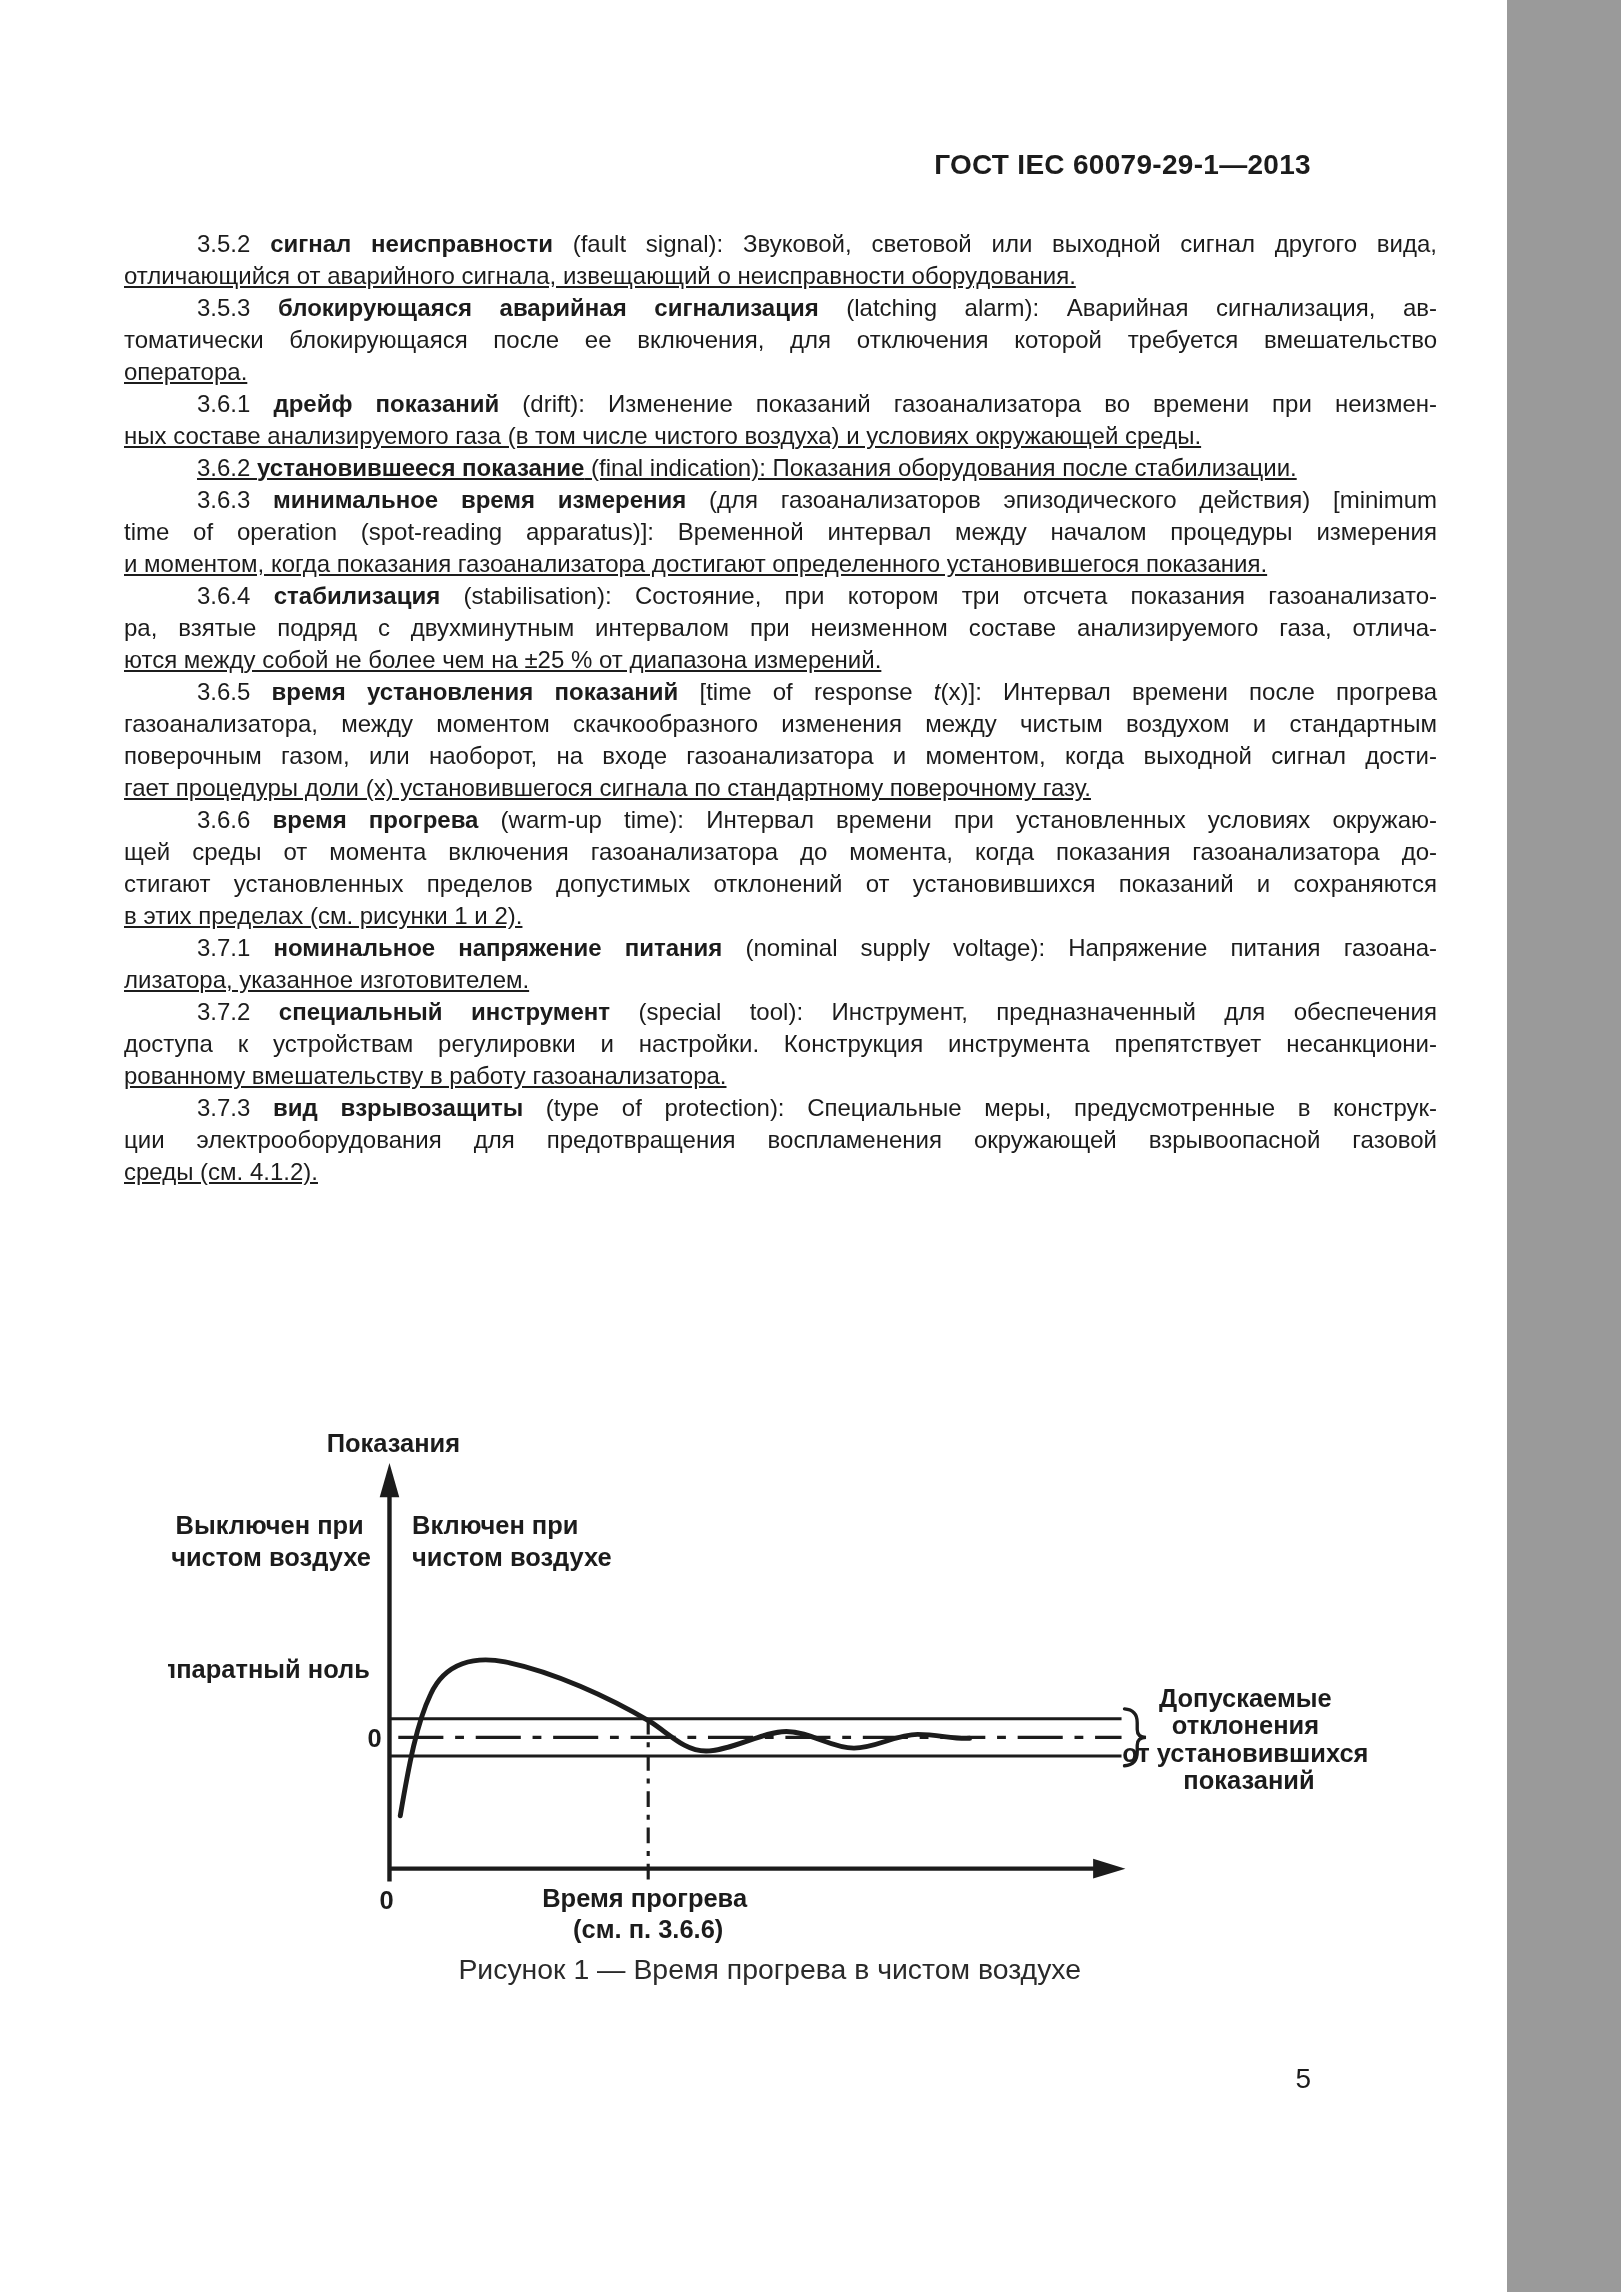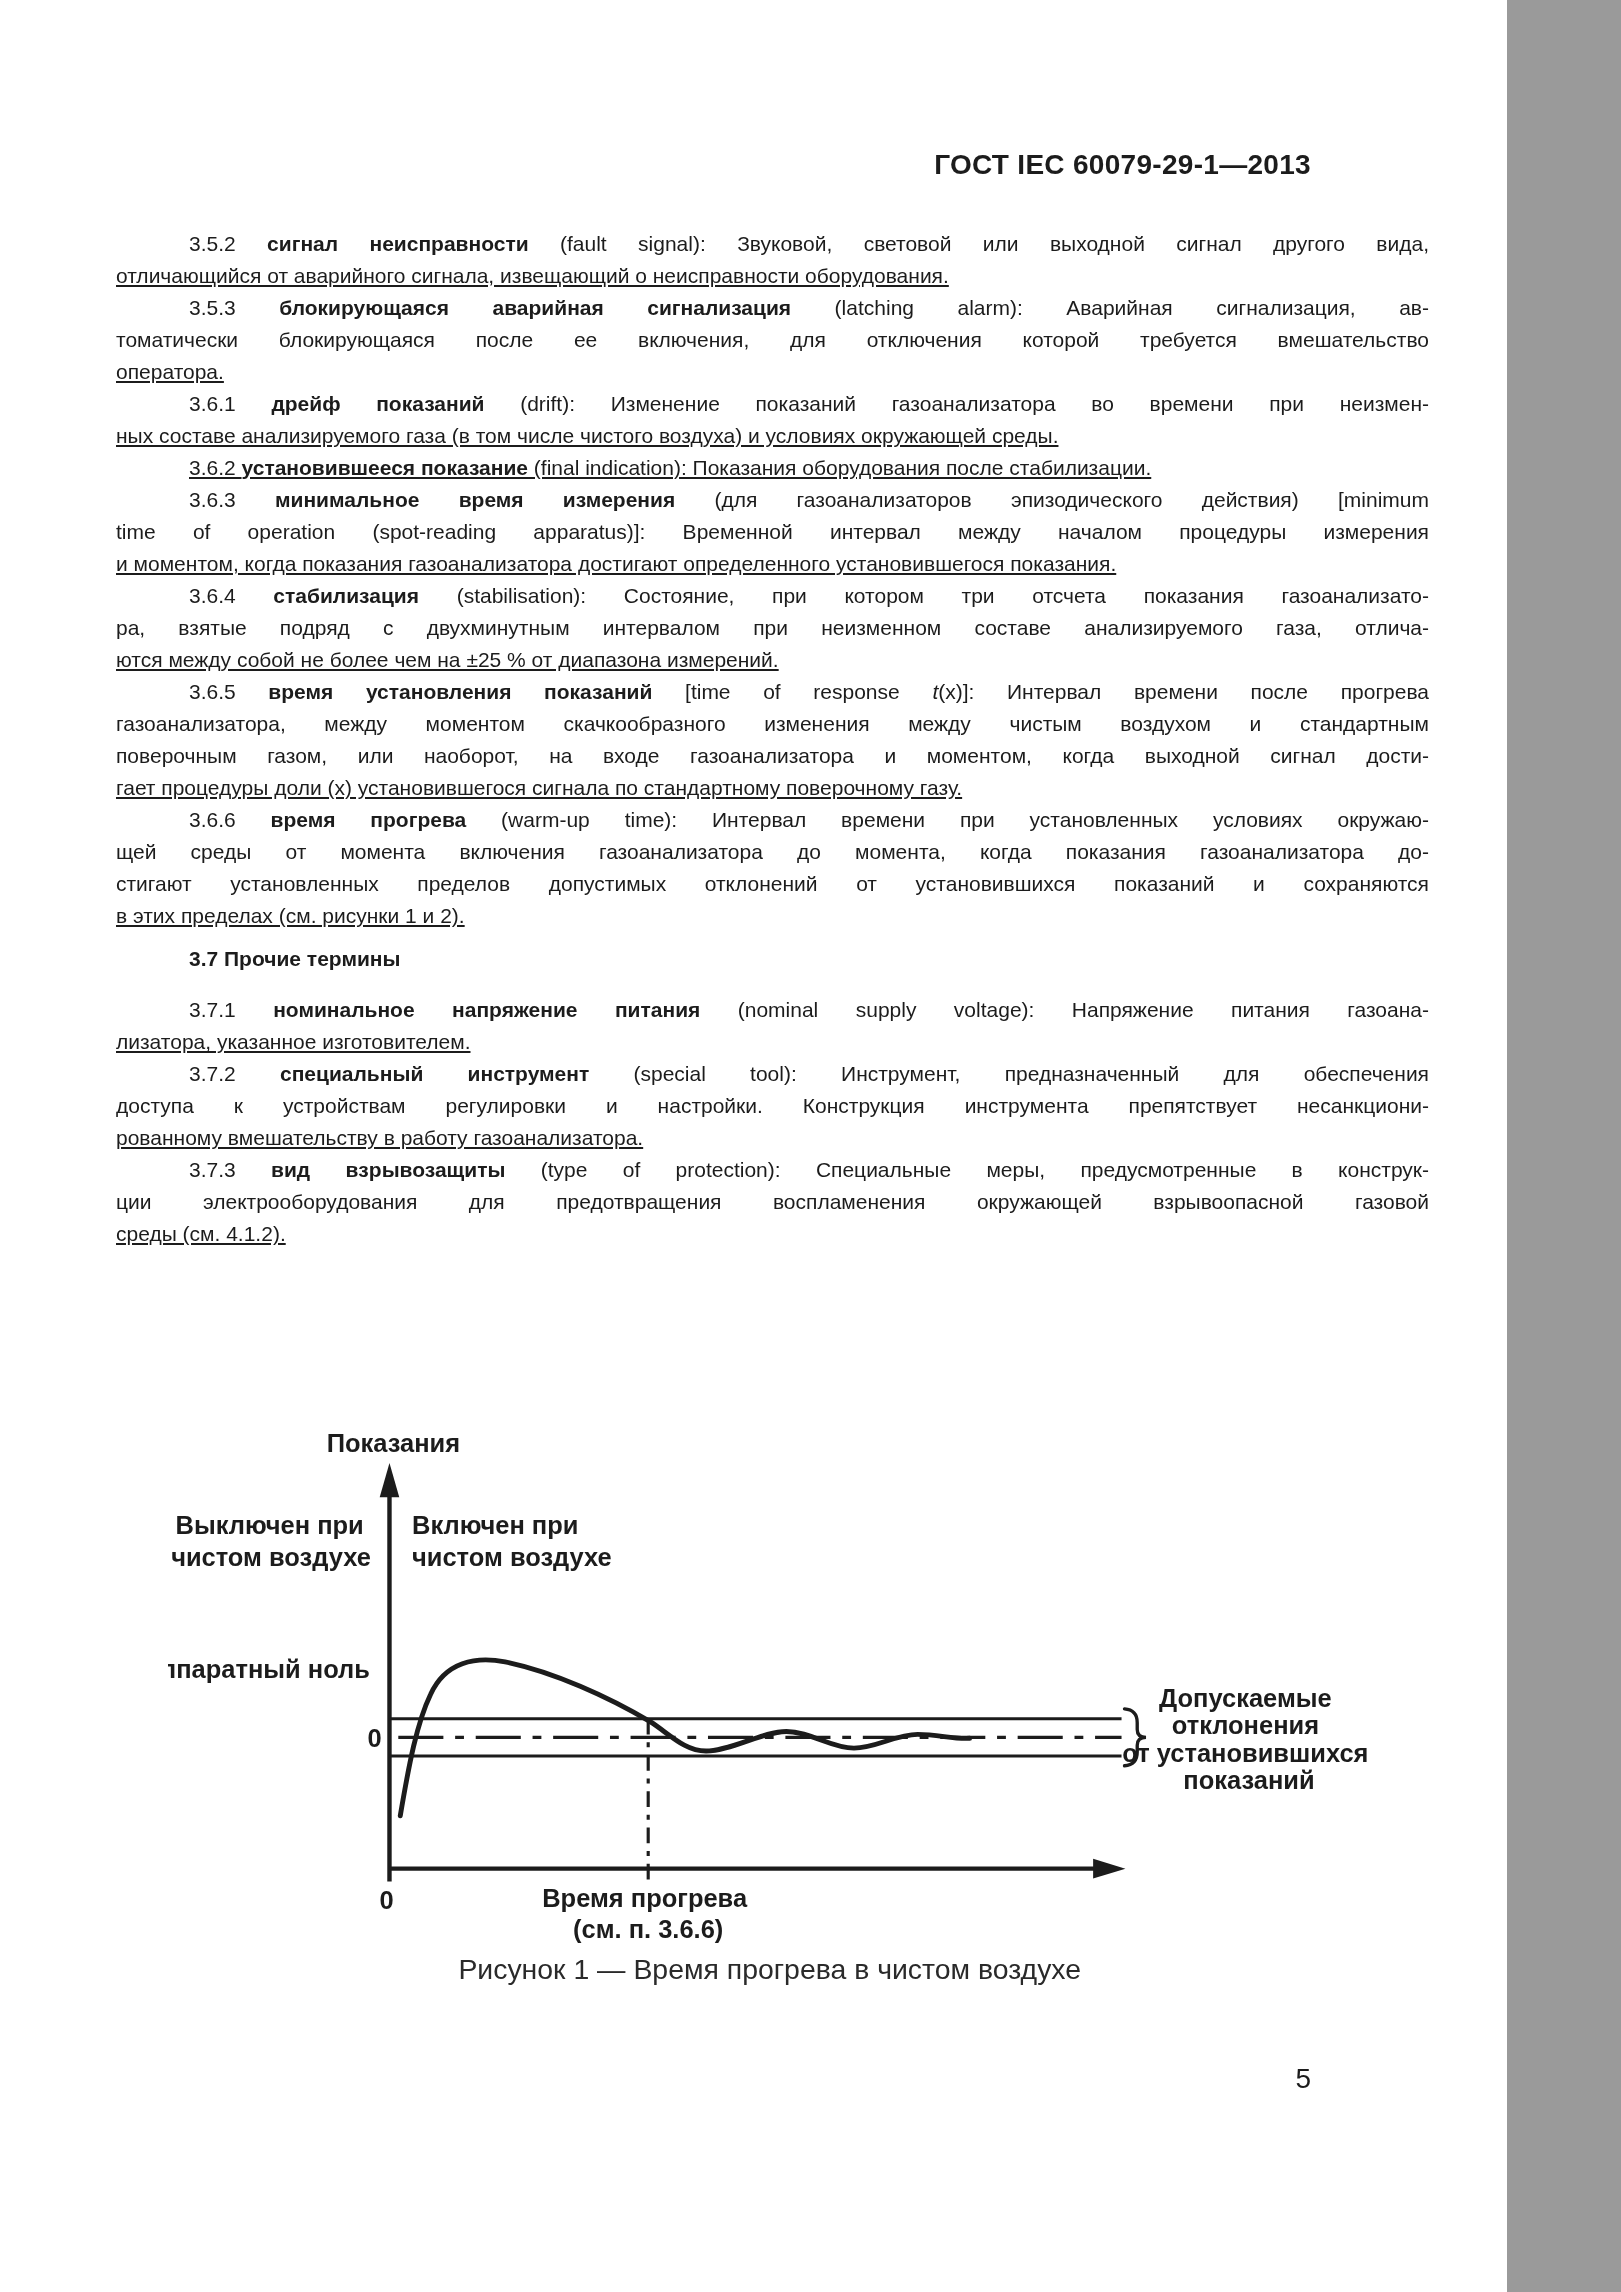"3.5.2 сигнал неисправности (fault" .body-text { font-size: 21px -> 24px; left: 116px -> 124px }
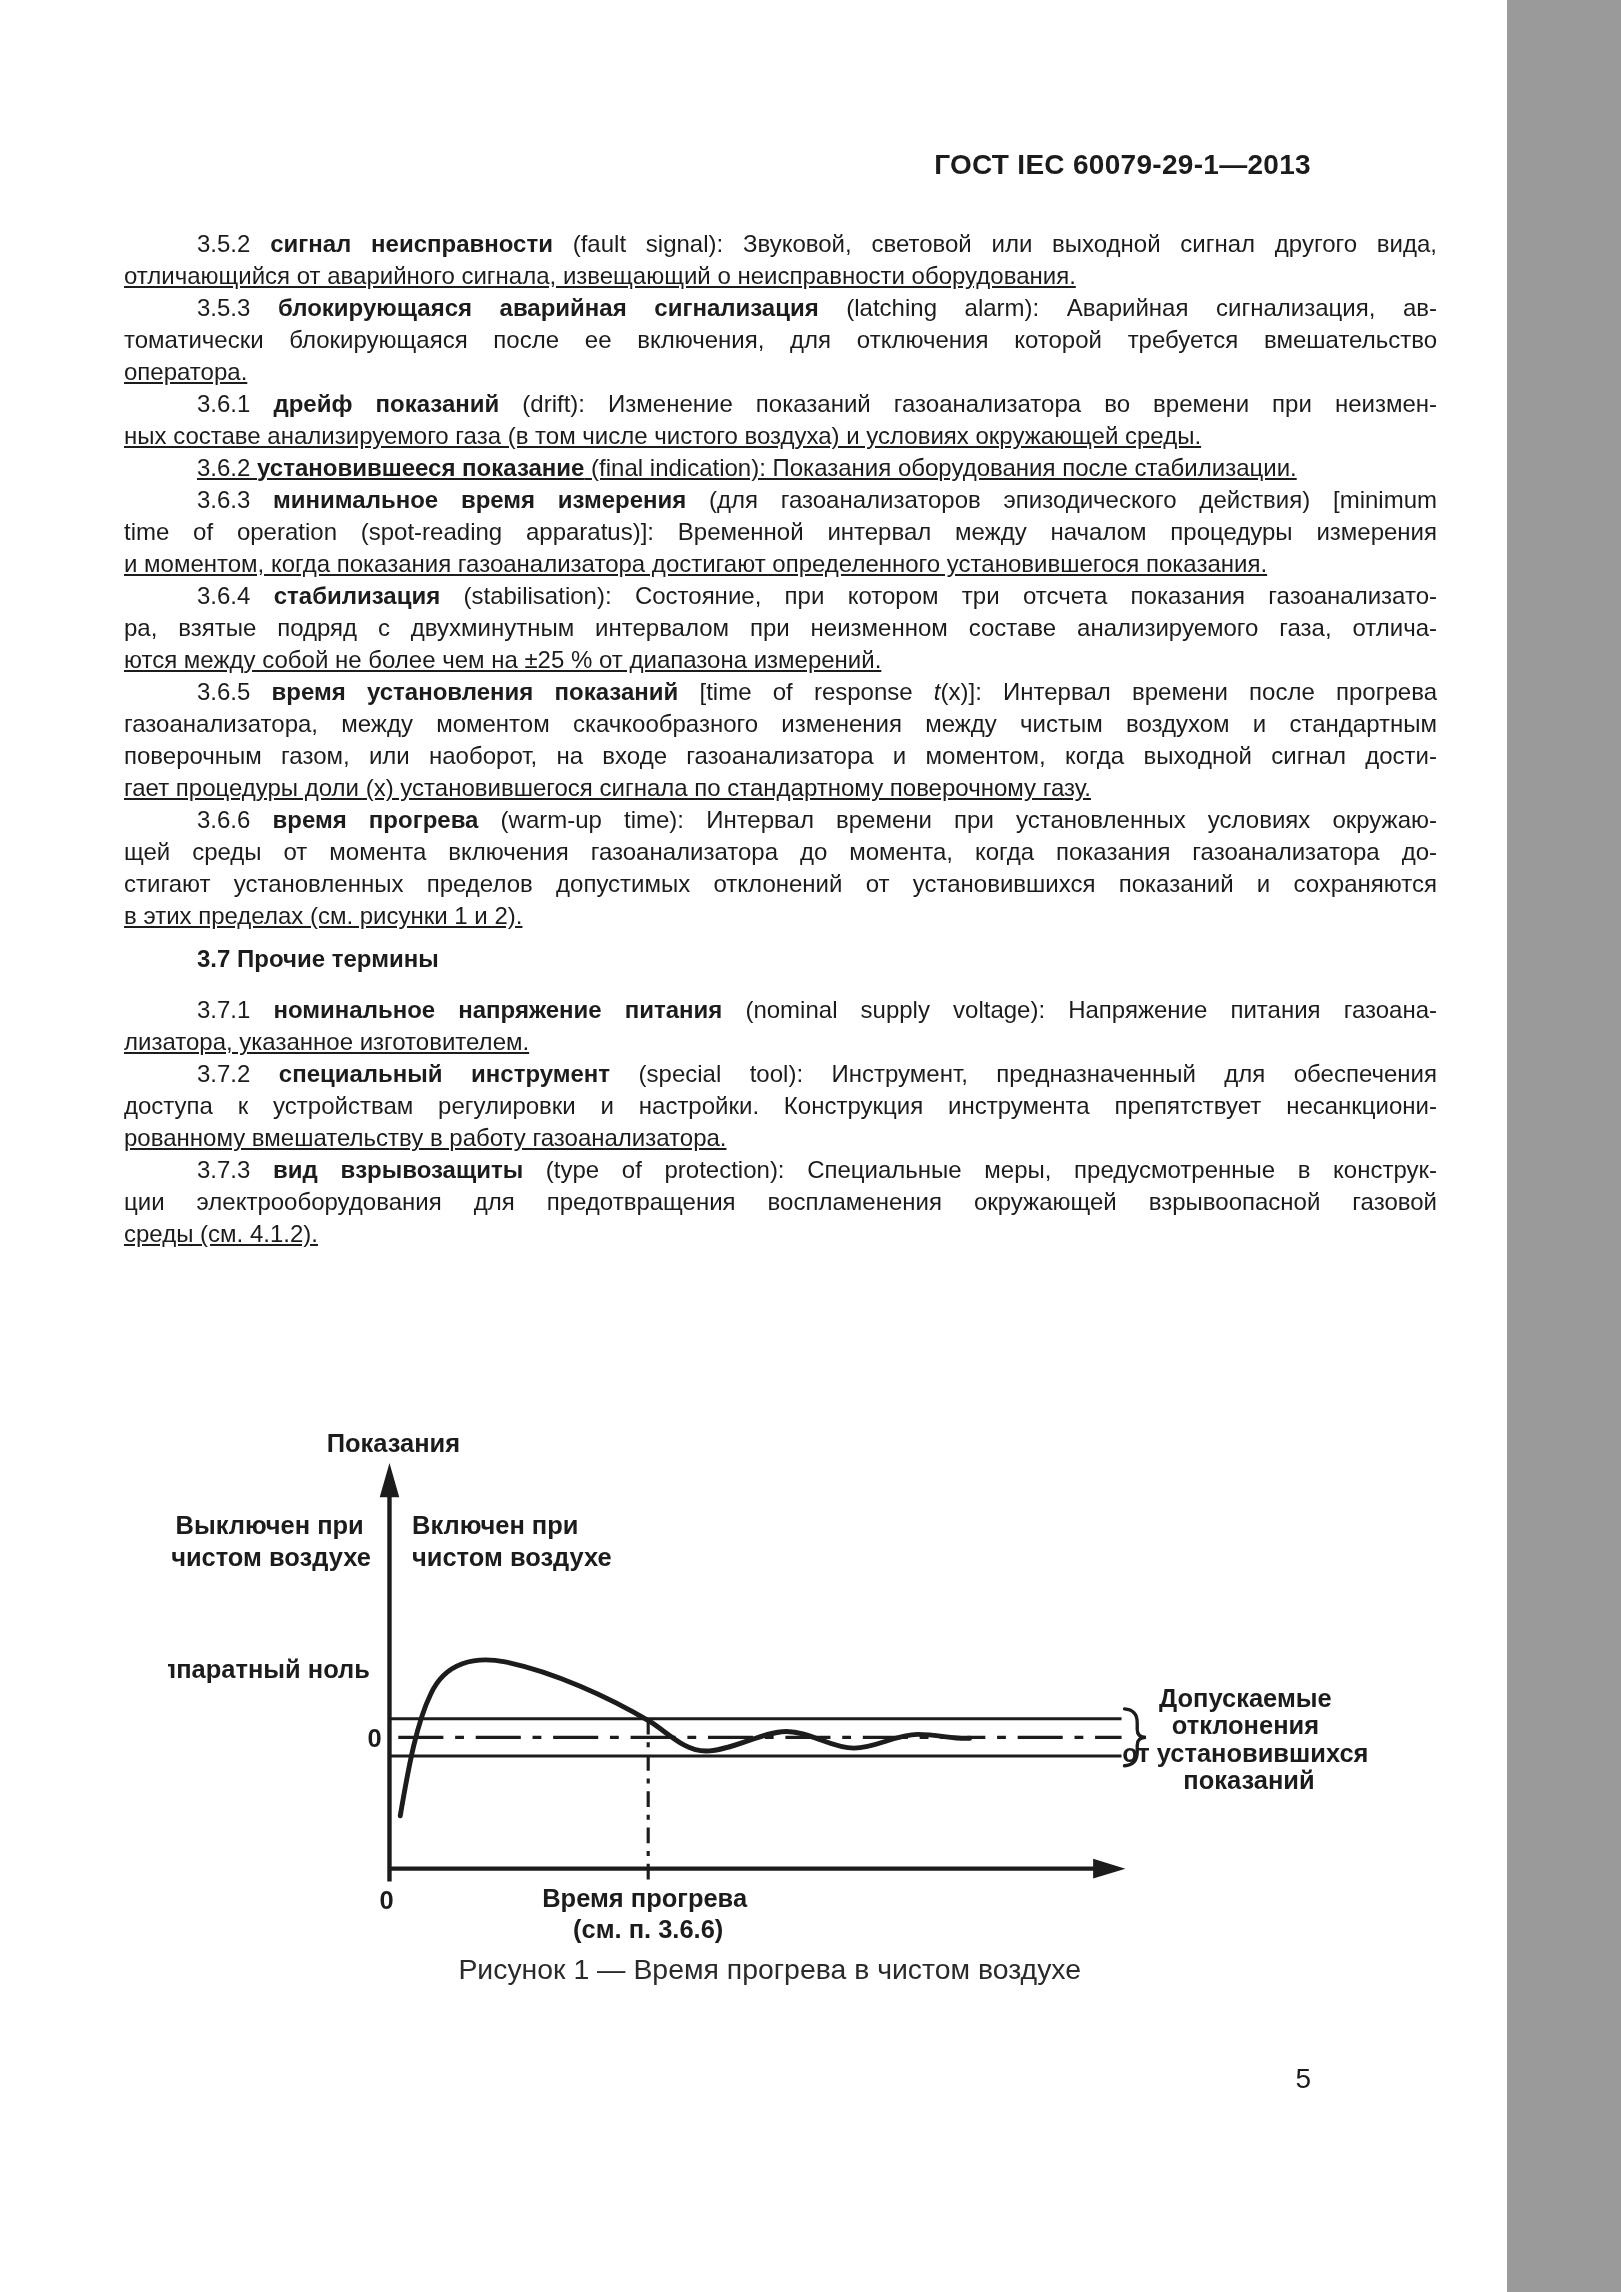"3.7 Прочие термины" div.heading { html: <div>3.7 Прочие термины</div> -> none }
